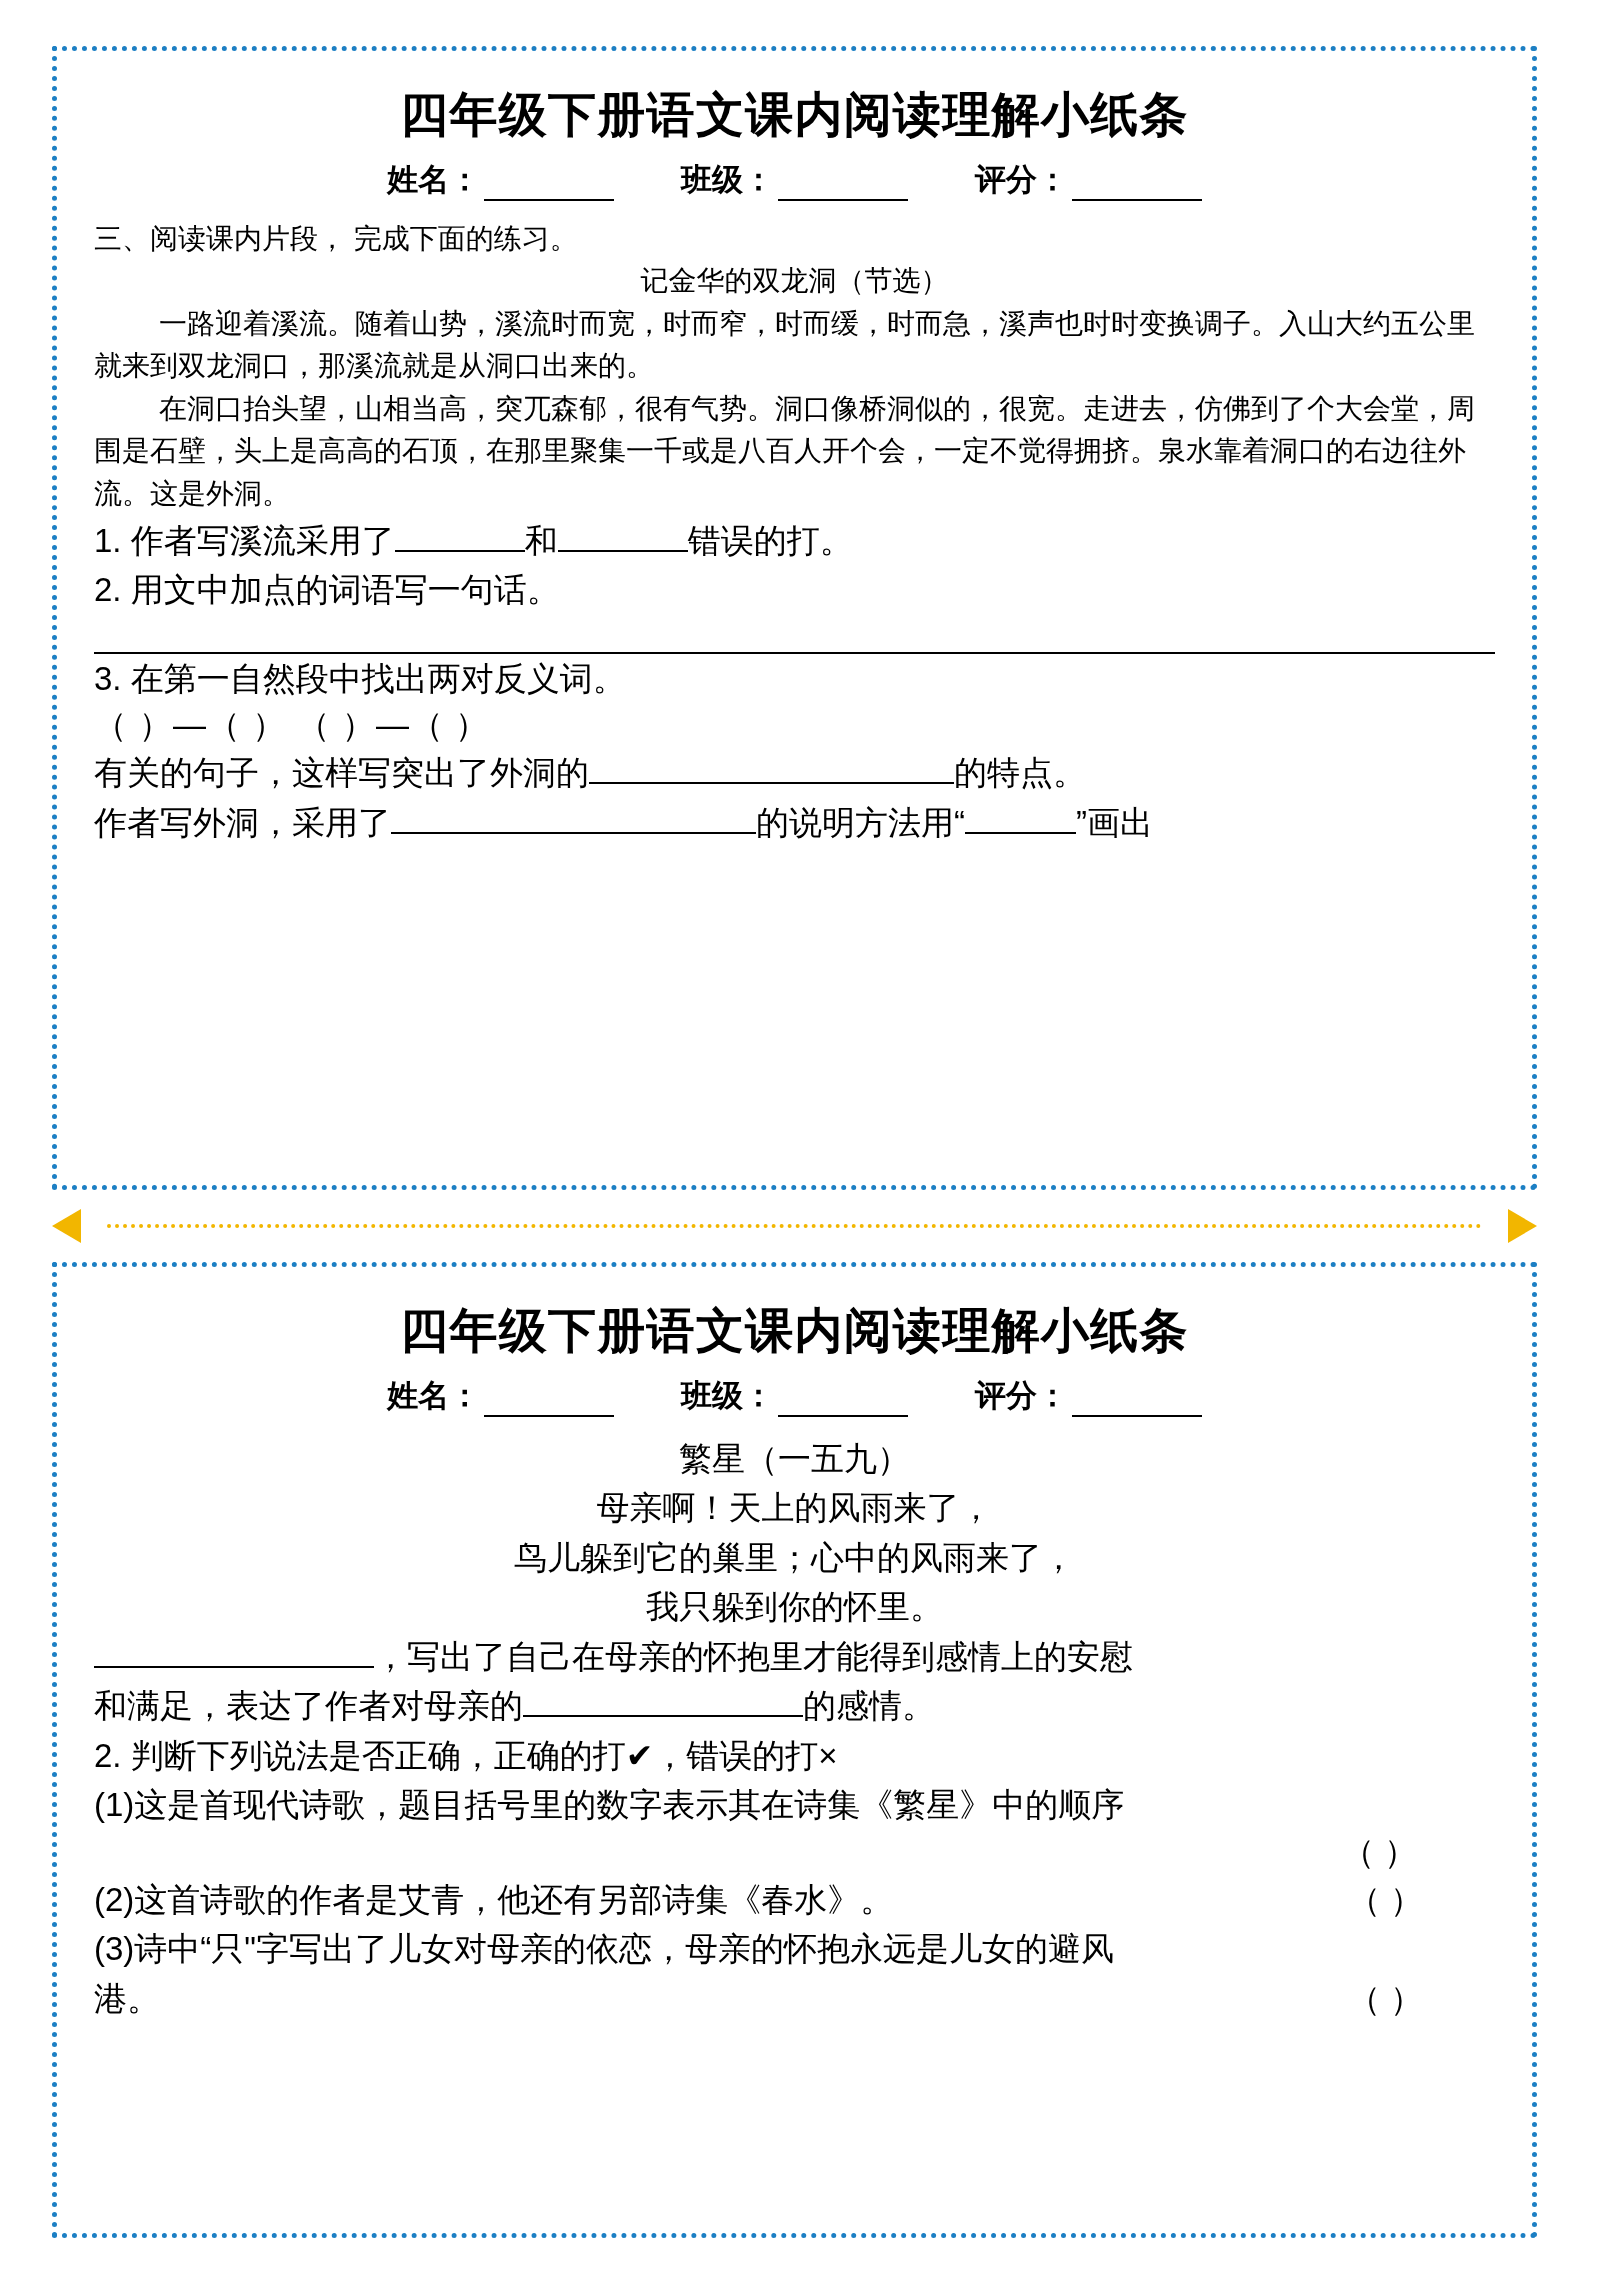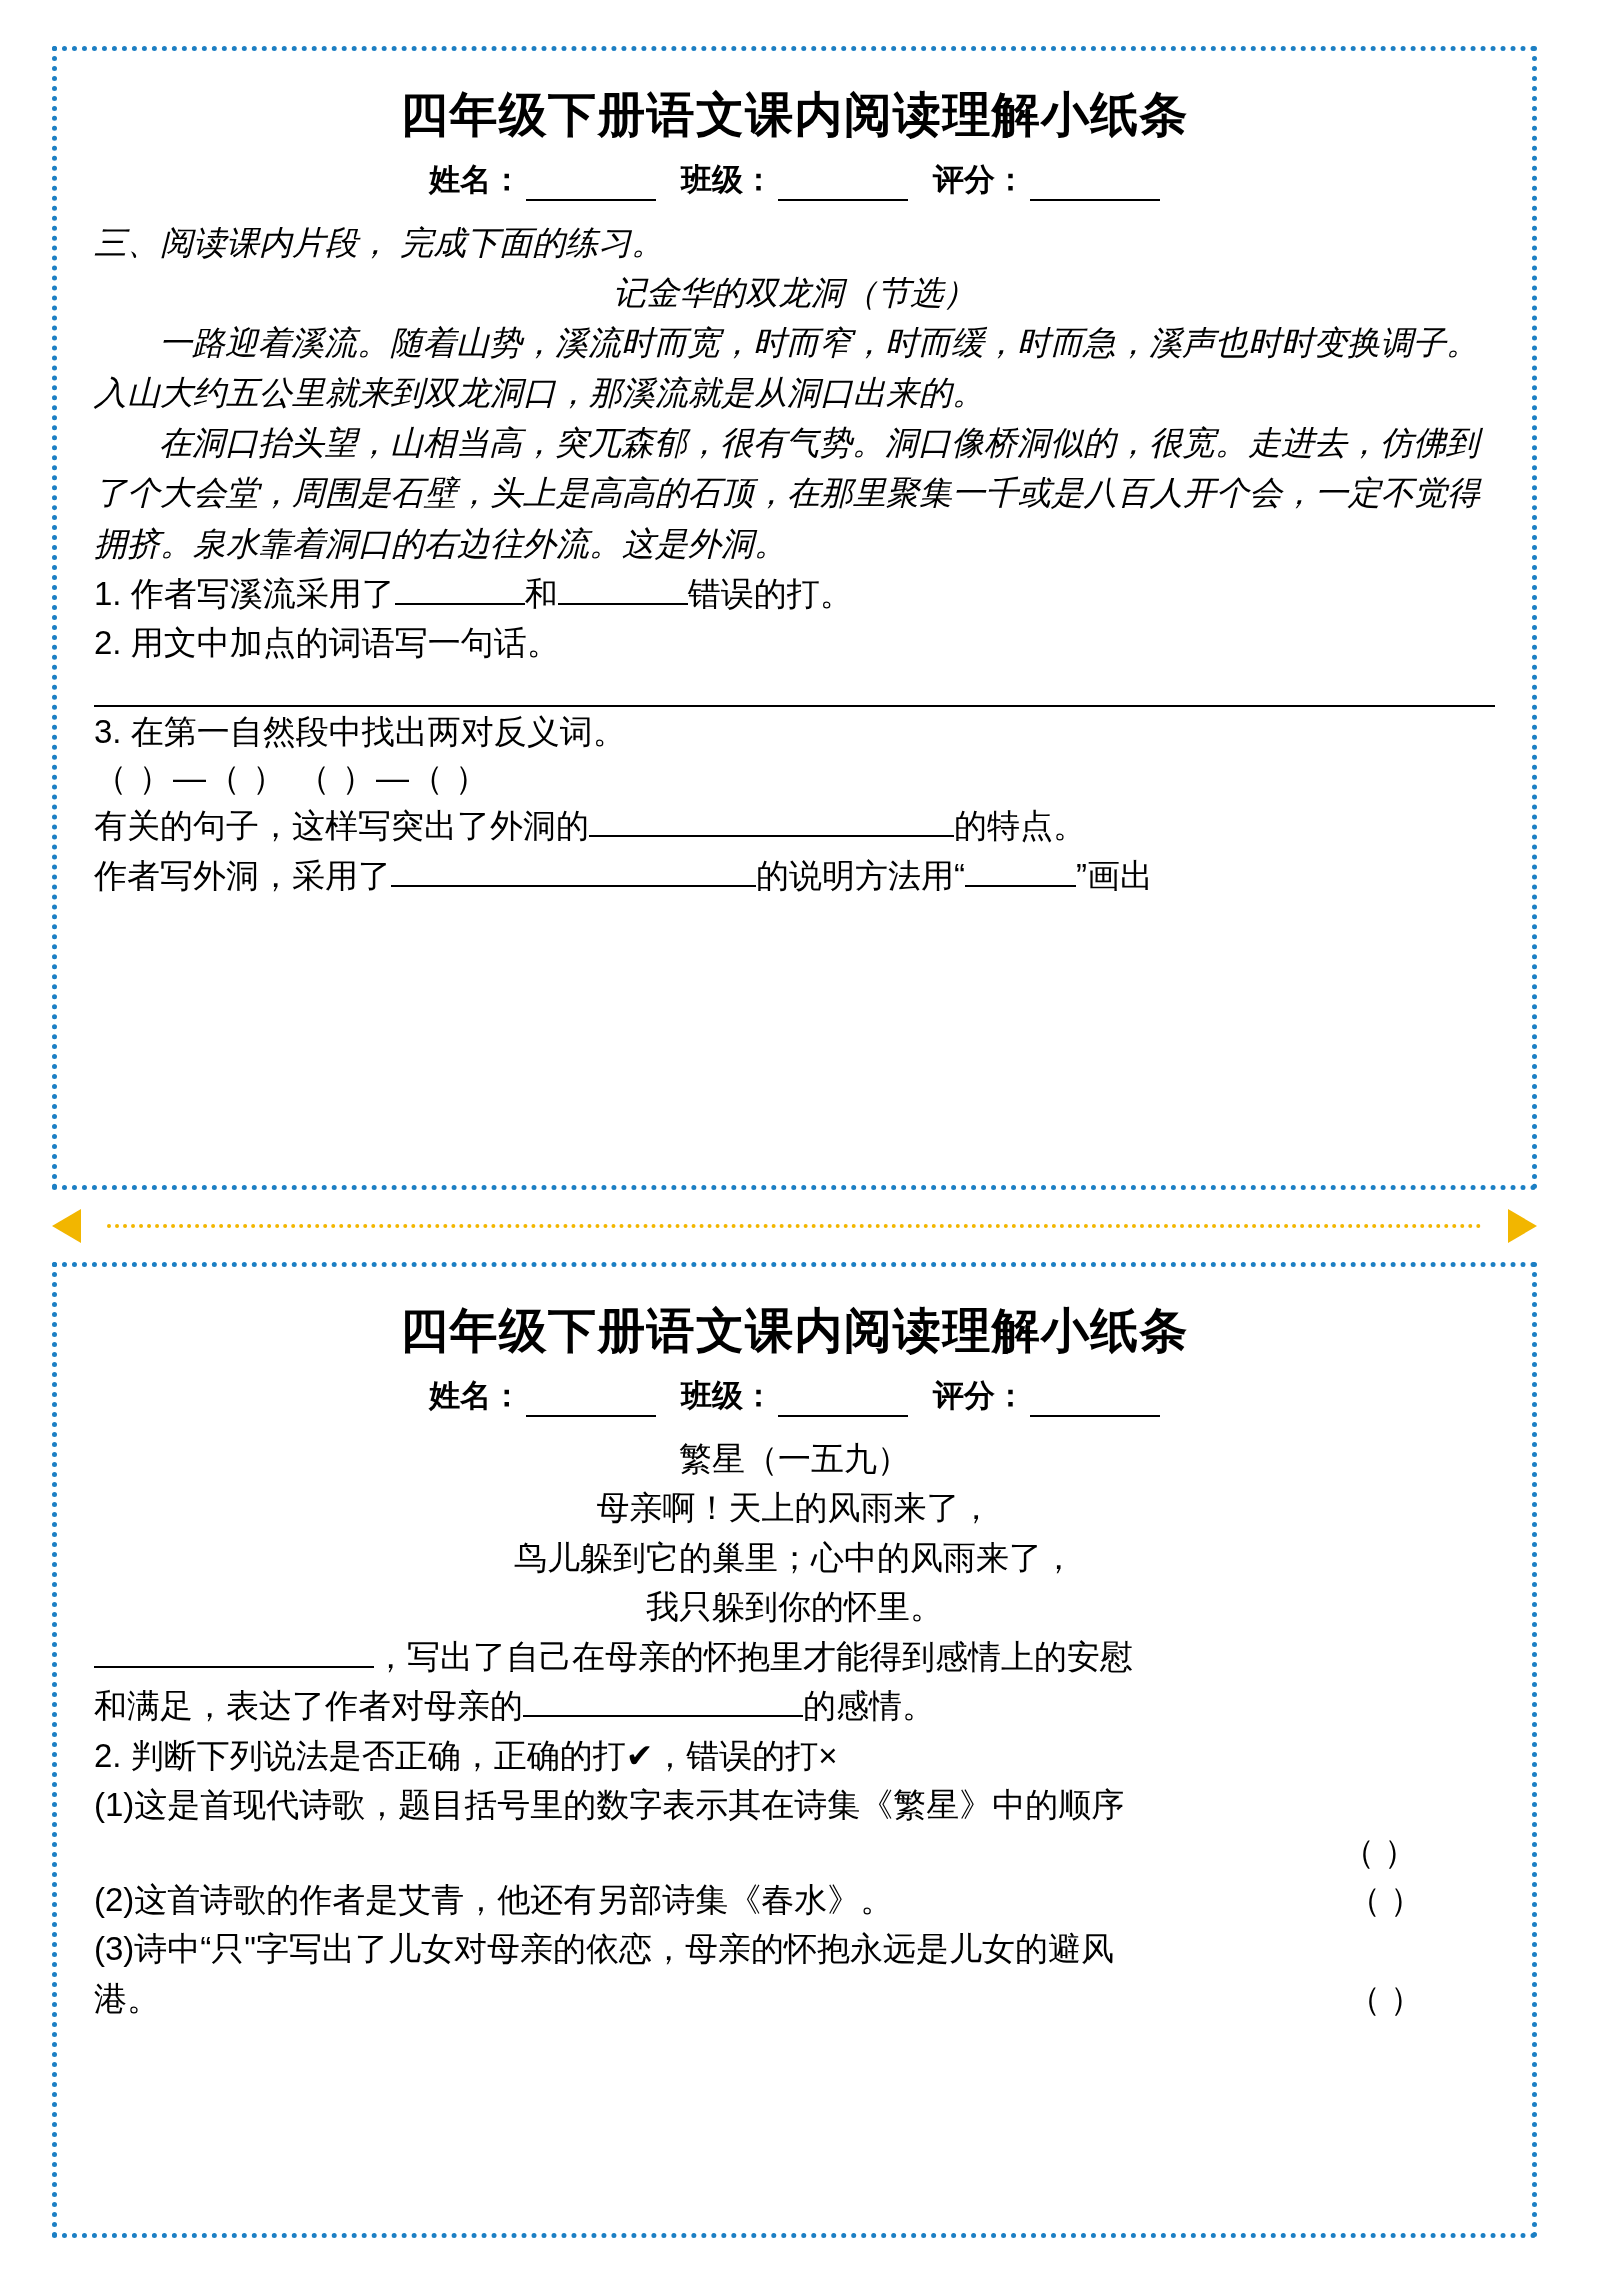"姓名：" .meta-row { gap: 25px -> 67px }
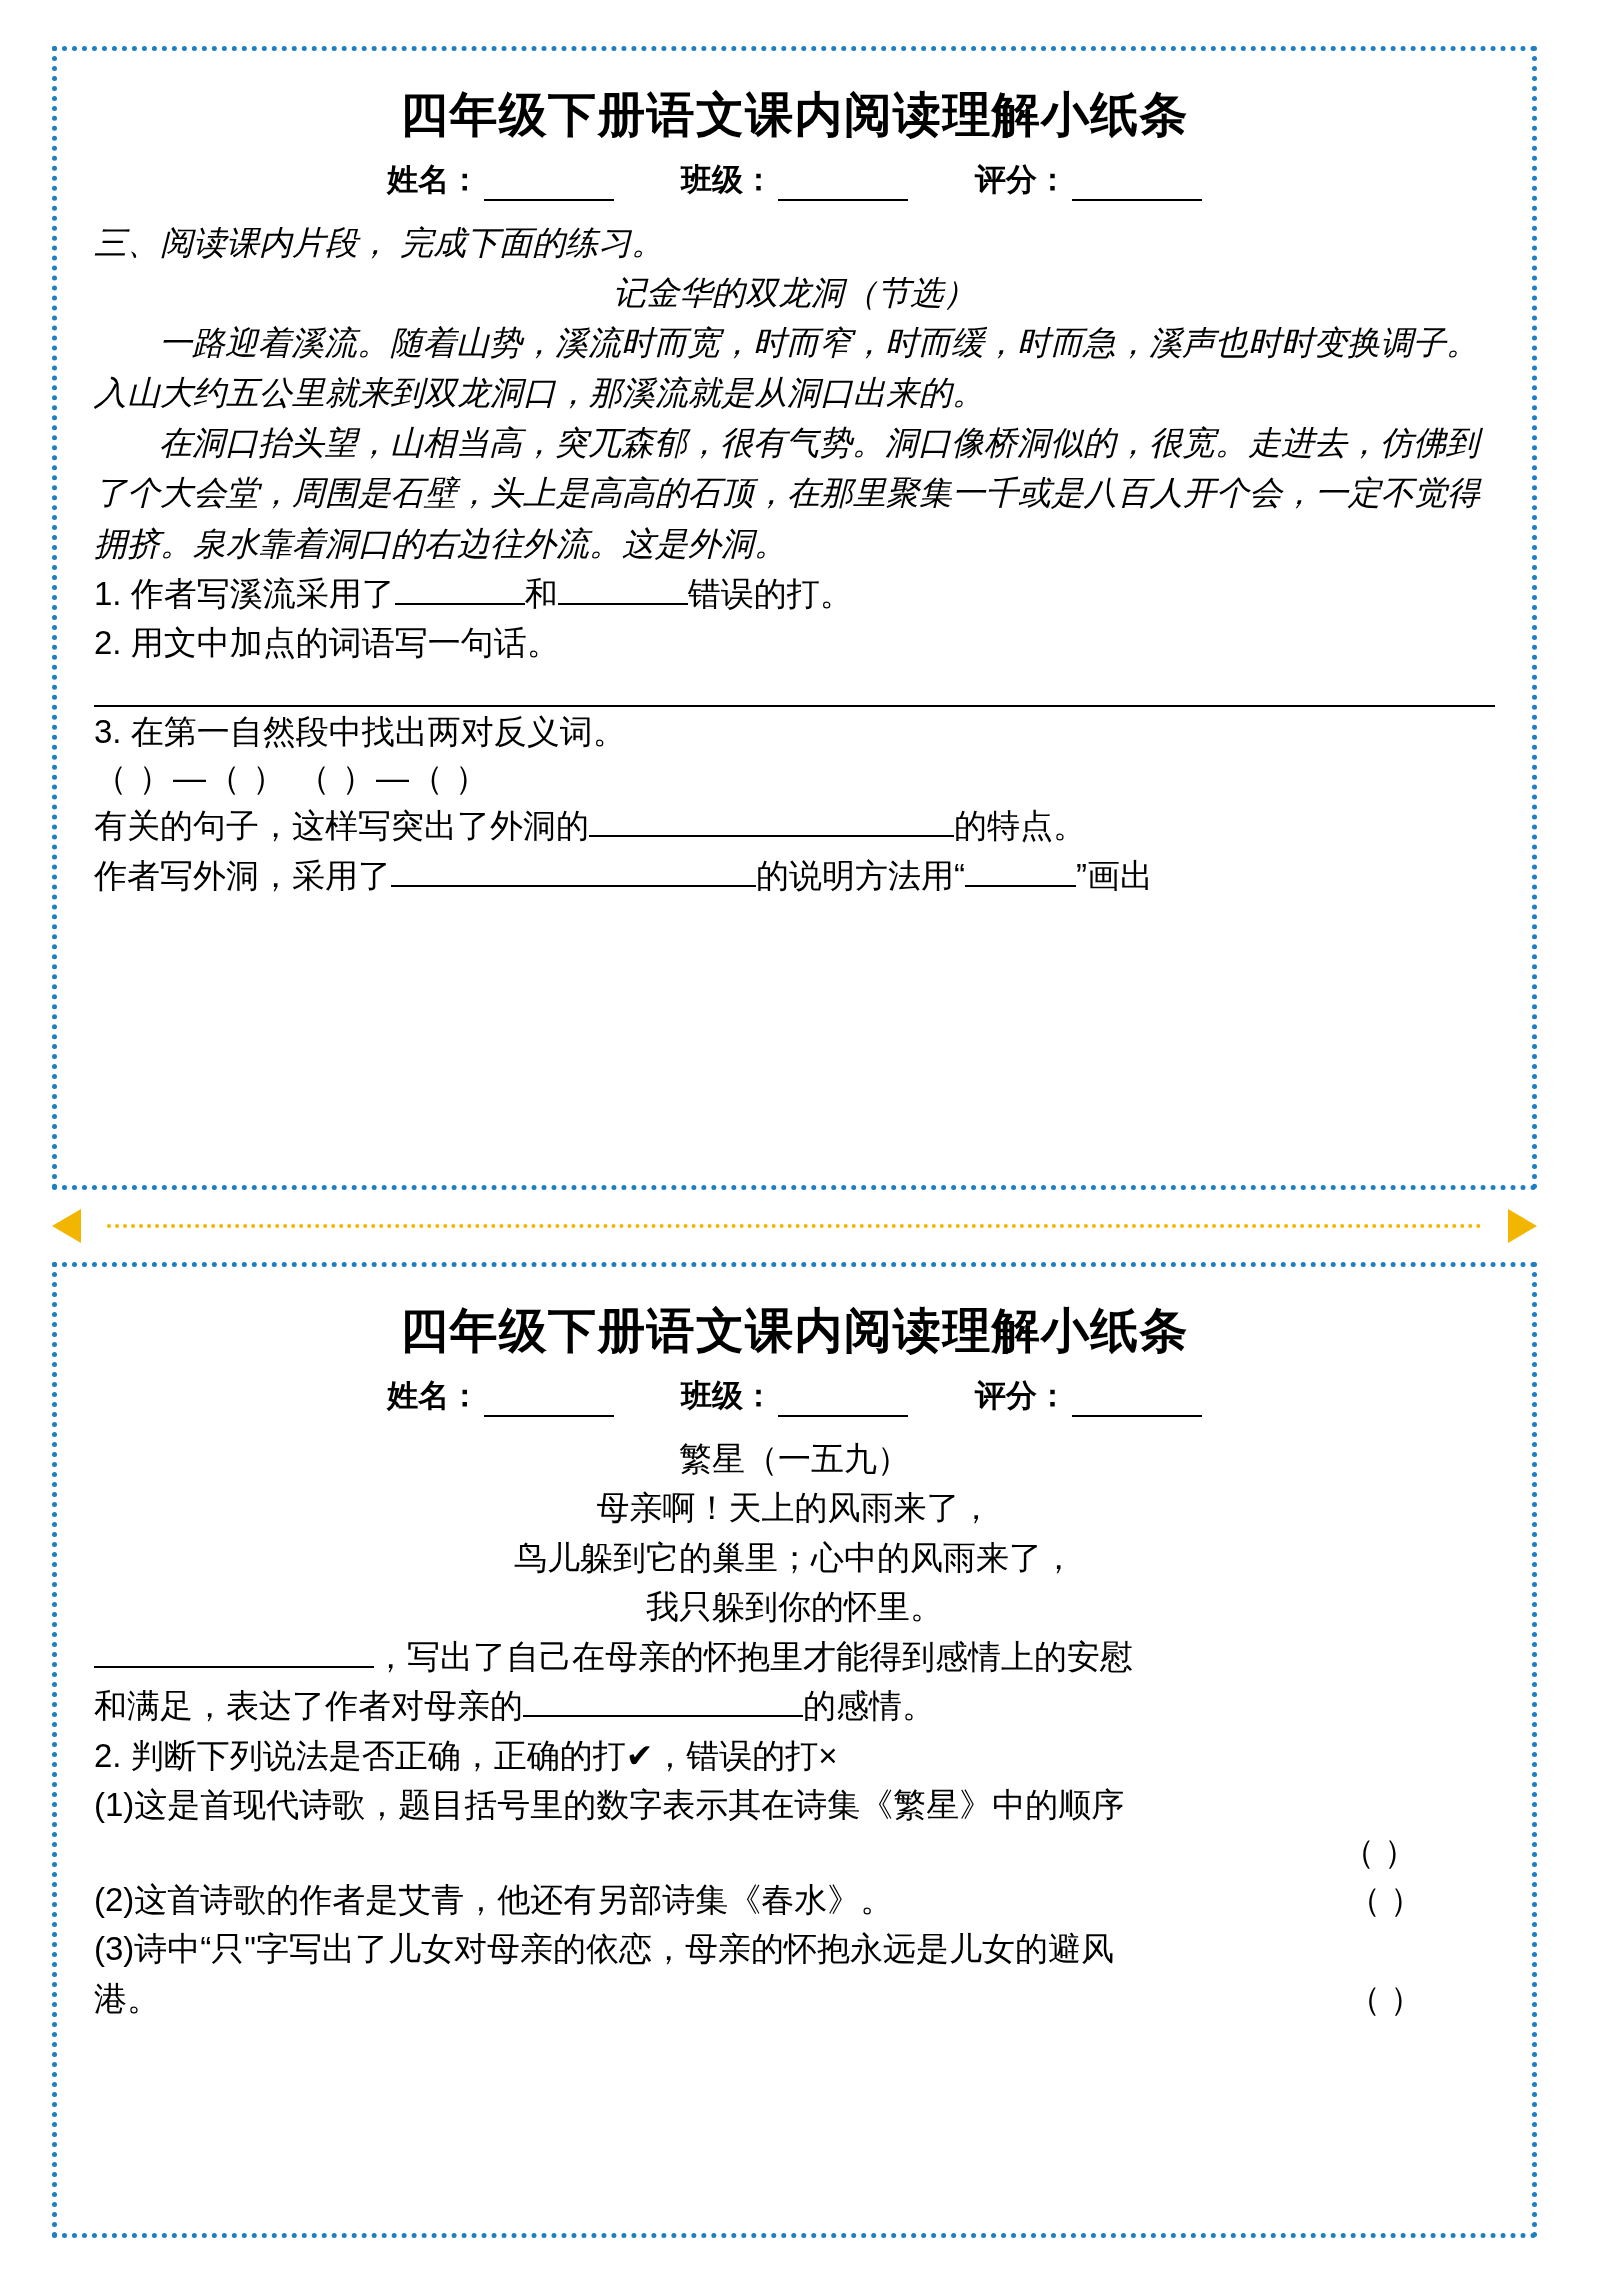"三、阅读课内片段， 完成下面的练习。" .body-text { font-size: 33px -> 28px; font-style: italic -> none }
